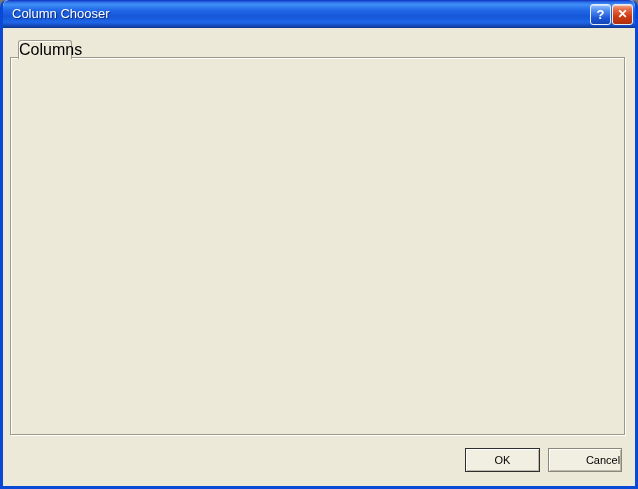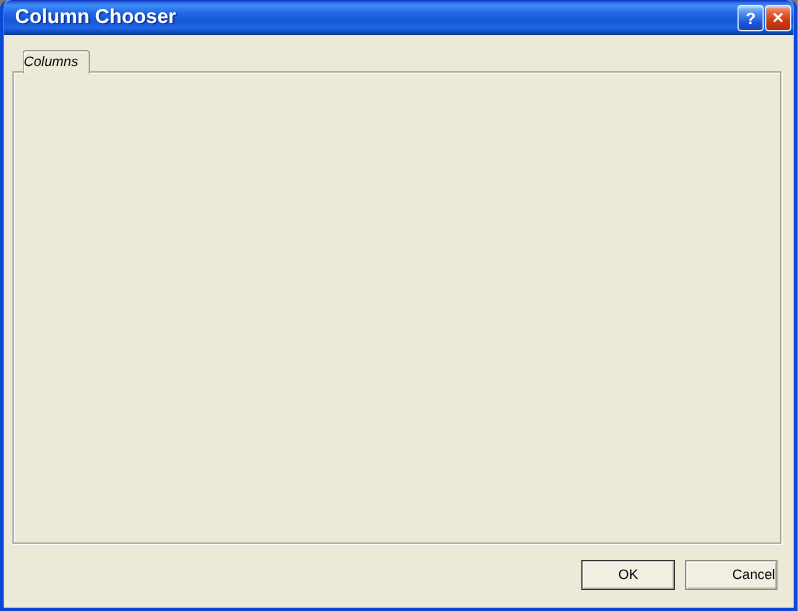"Column Chooser" .title-text { font-size: 16px -> 13px; font-weight: bold -> normal }
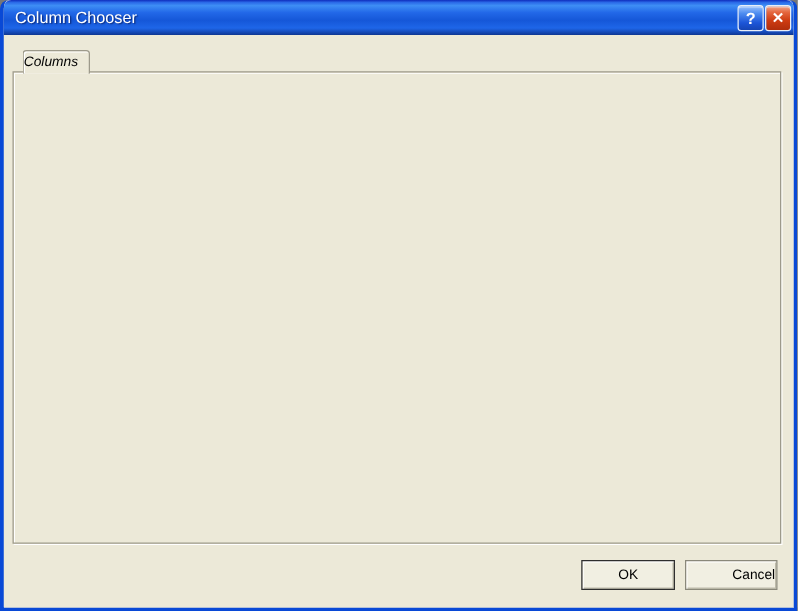"Columns" .tab { font-size: 11px -> 16px; font-style: italic -> none }
